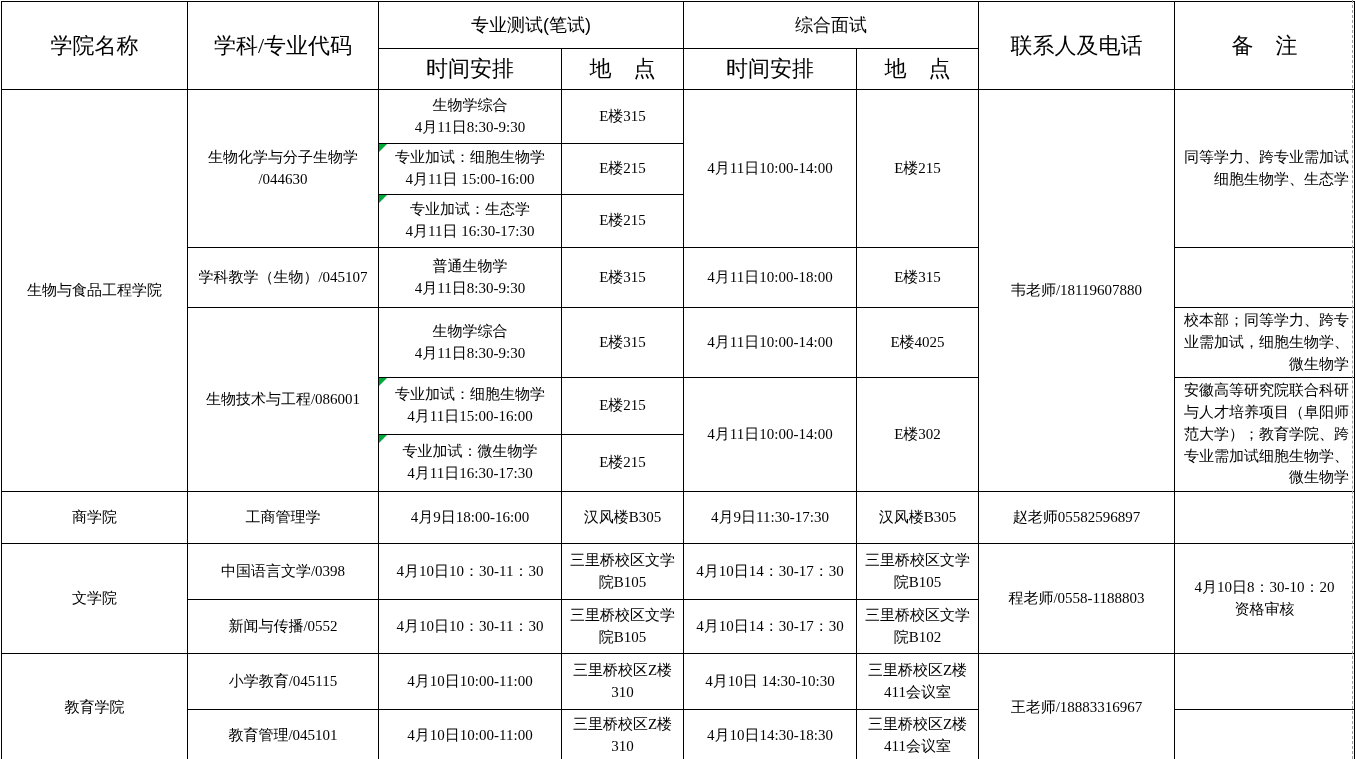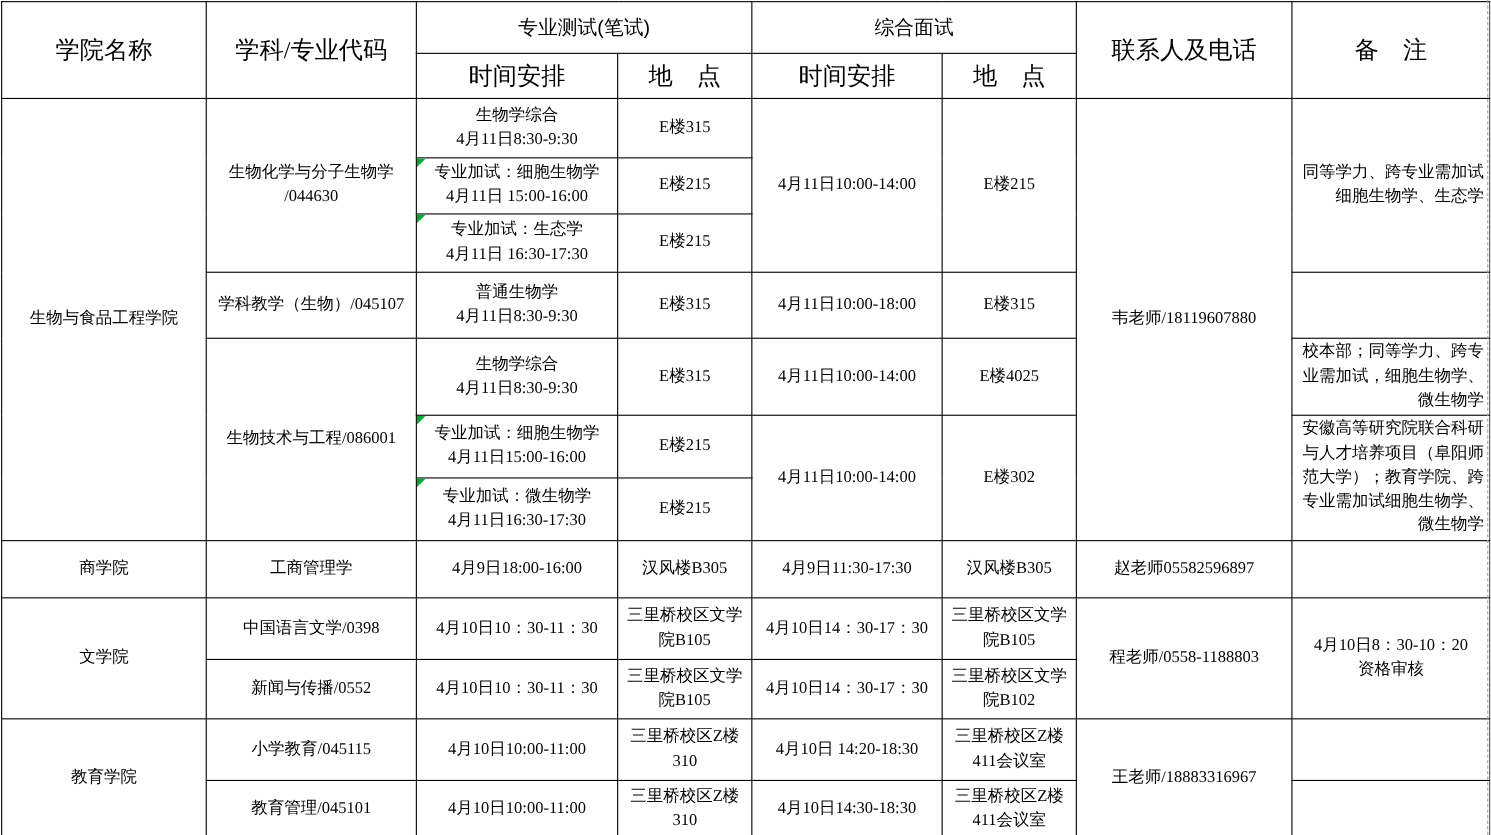"4月10日 14:20-18:30" td { text: 14:20-18:30 -> 14:30-10:30 }
